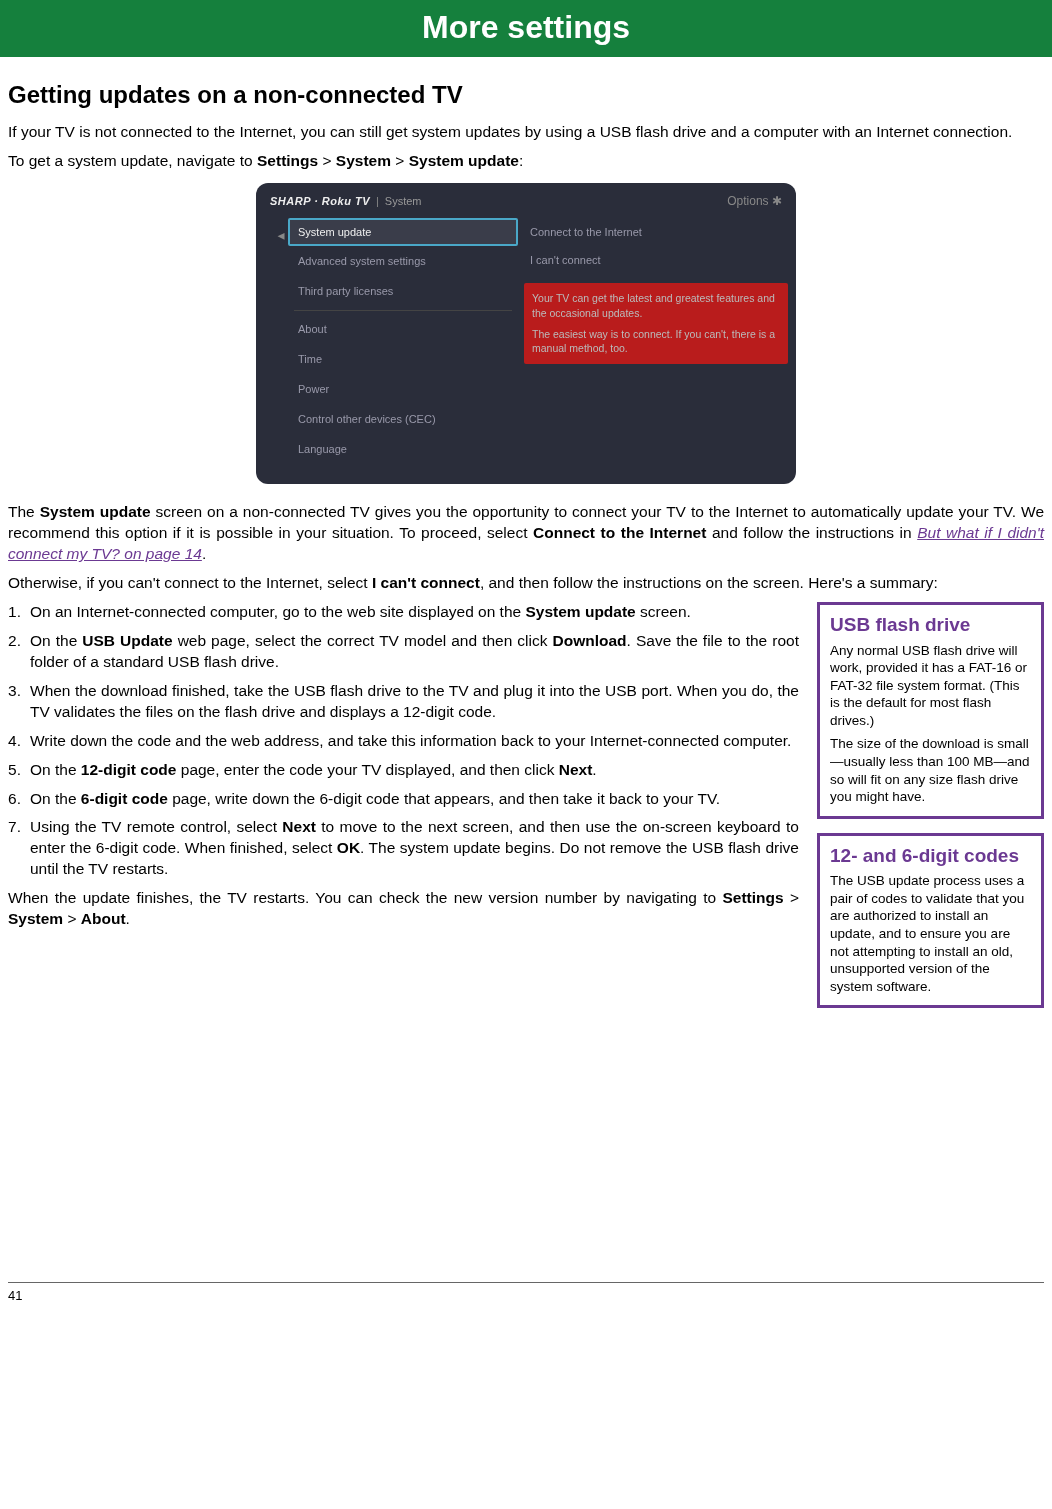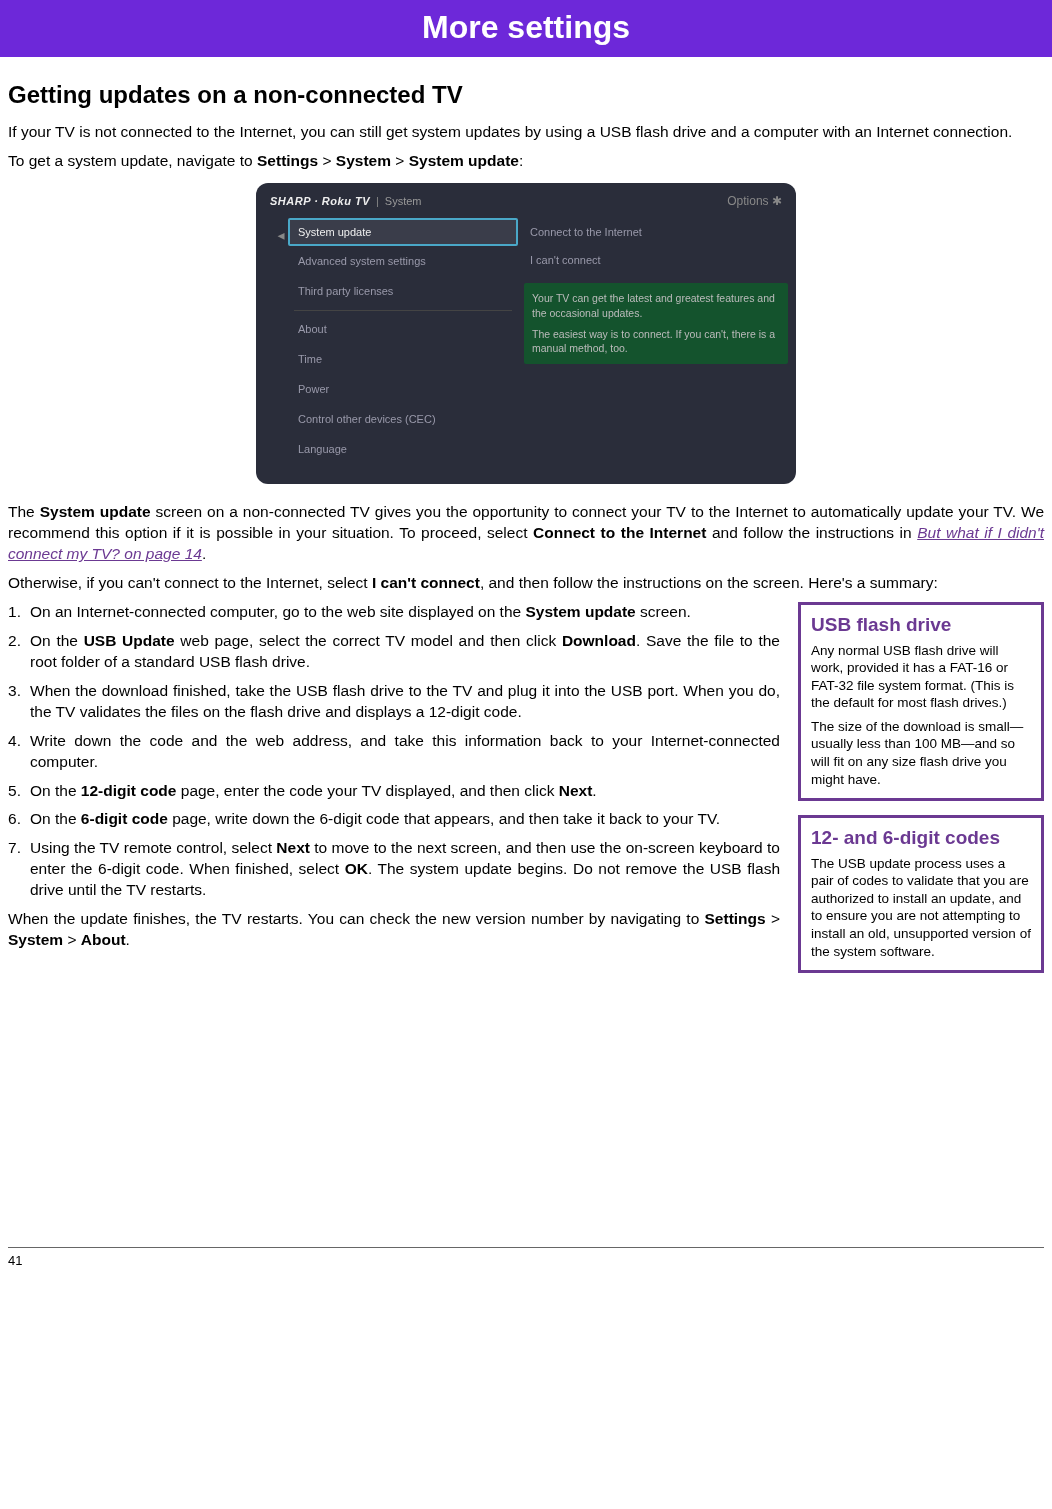"More settings" .banner { background: #6d28d9 -> #15803d }
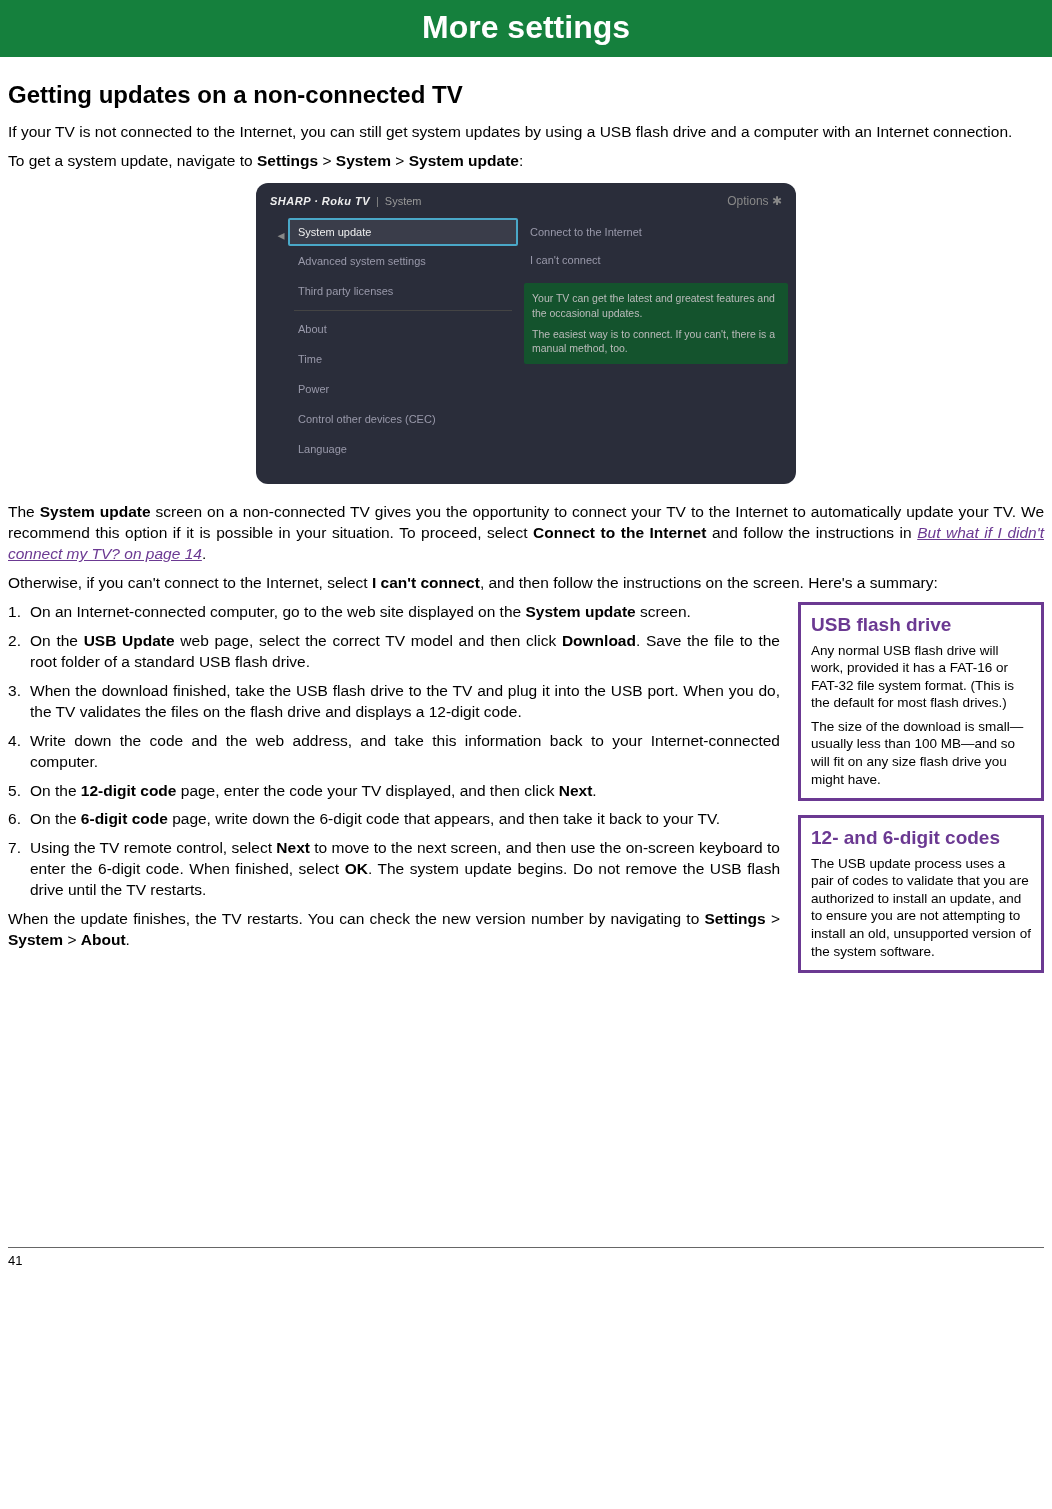"Your TV can get the" .tv-info { background: #14532d -> #b91c1c }
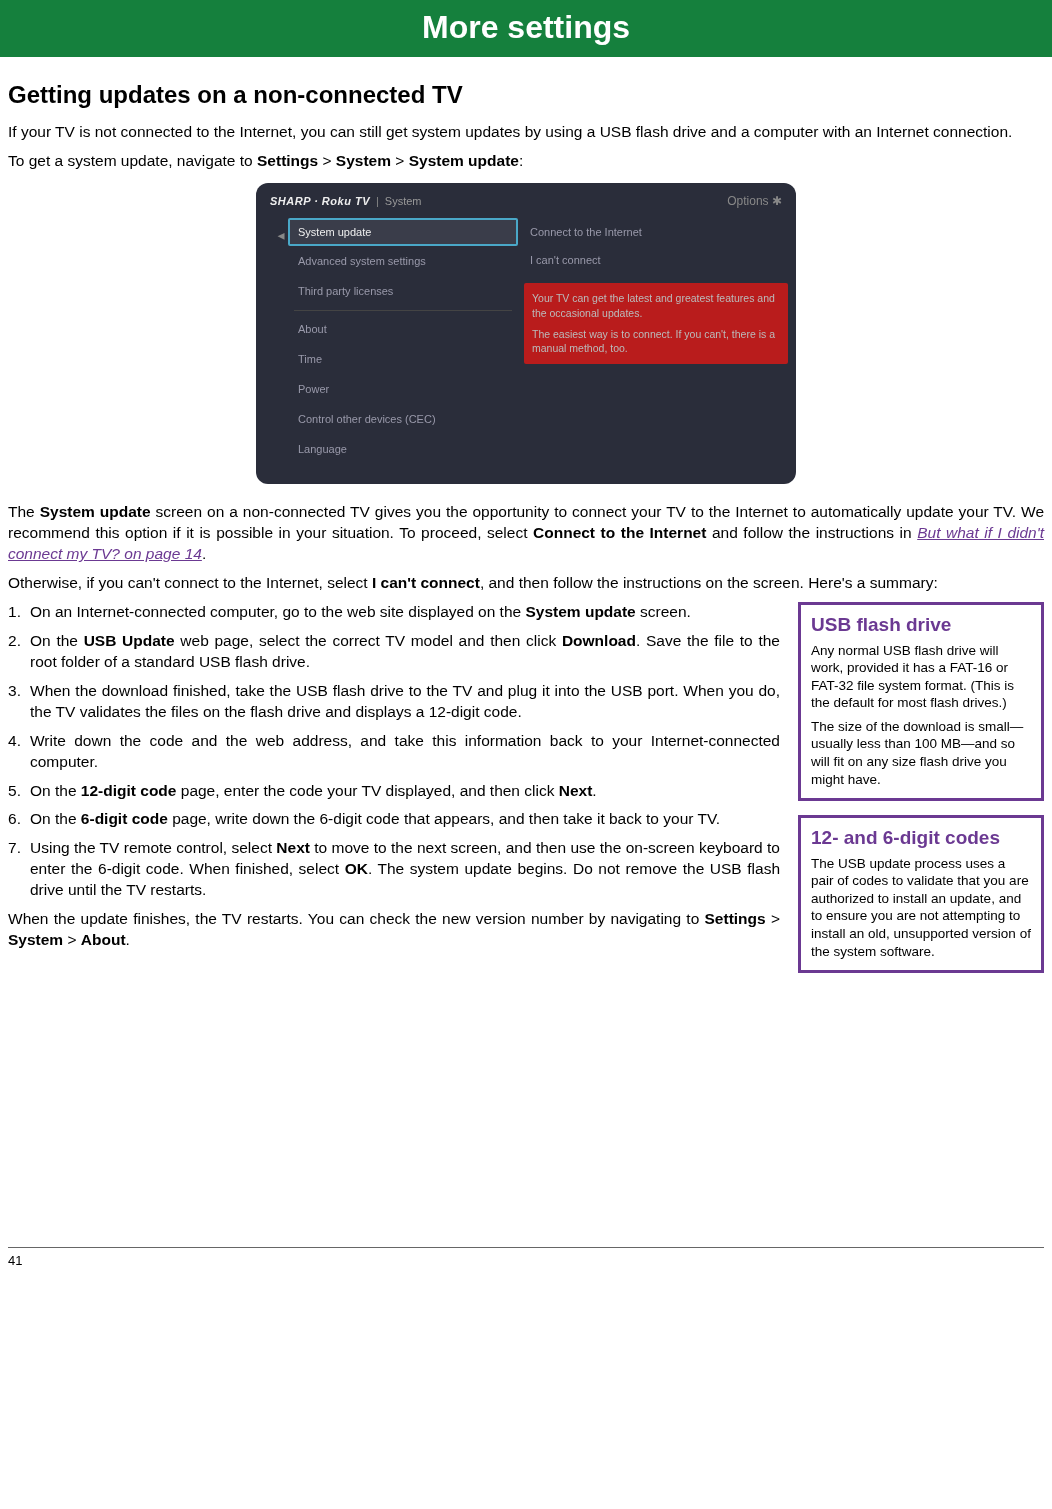"USB flash drive" .side-col { width: 246px -> 227px }
